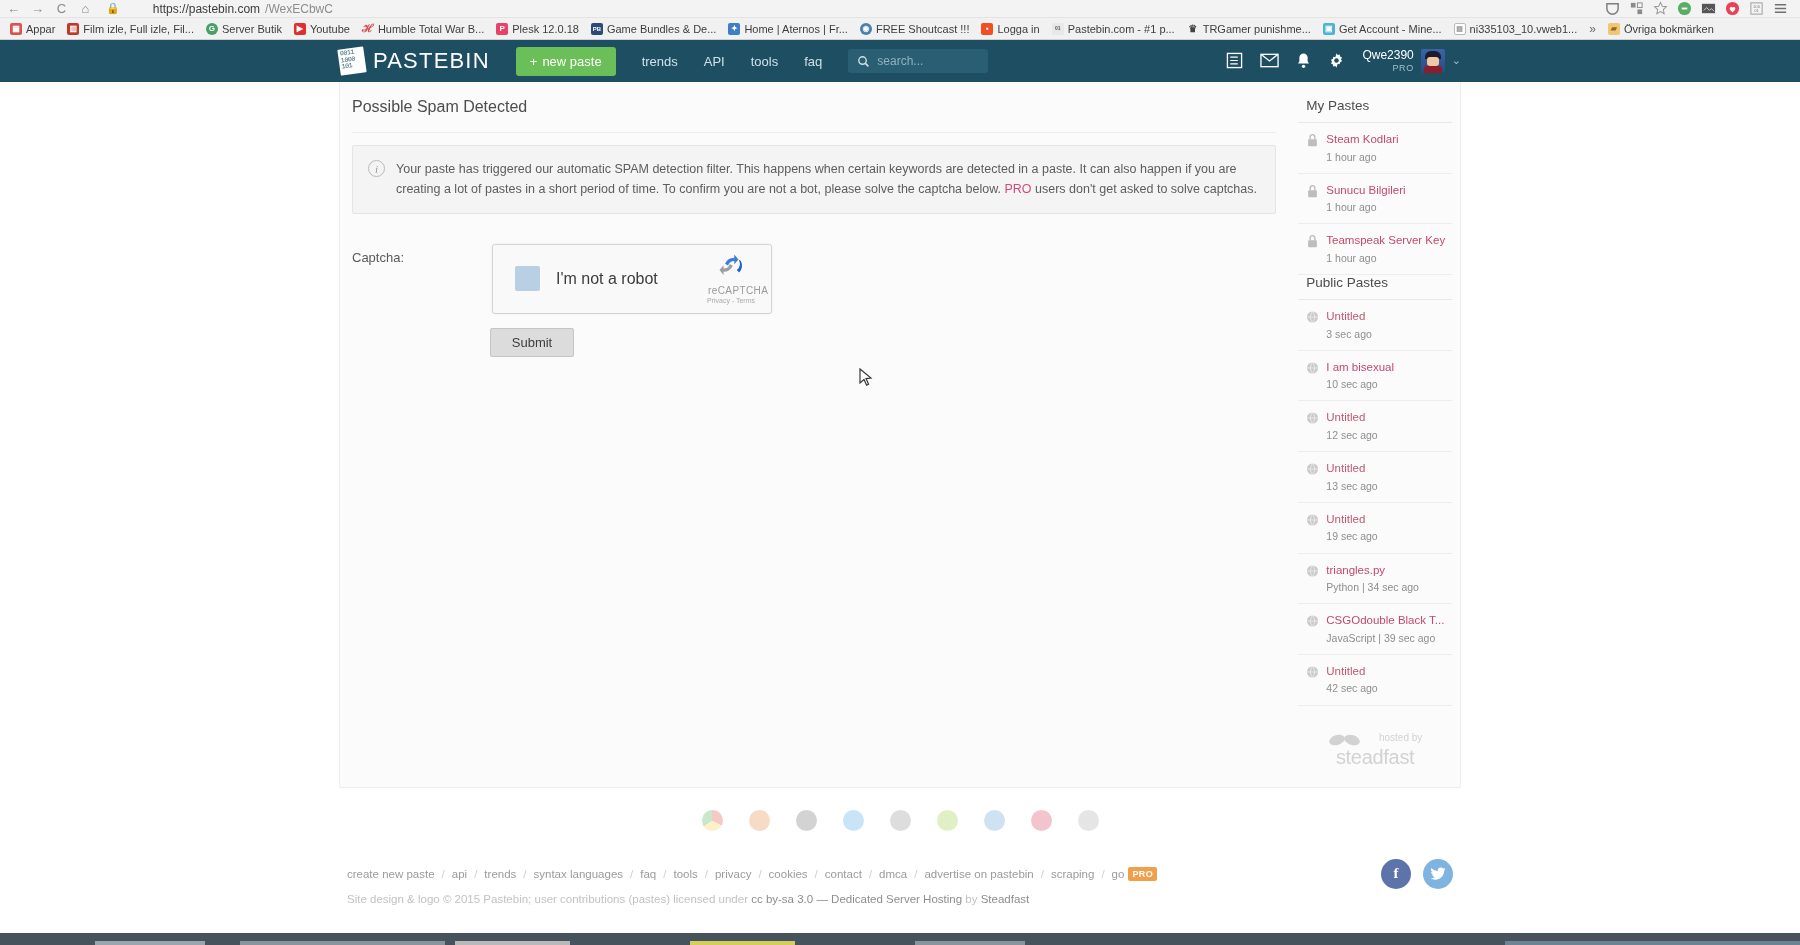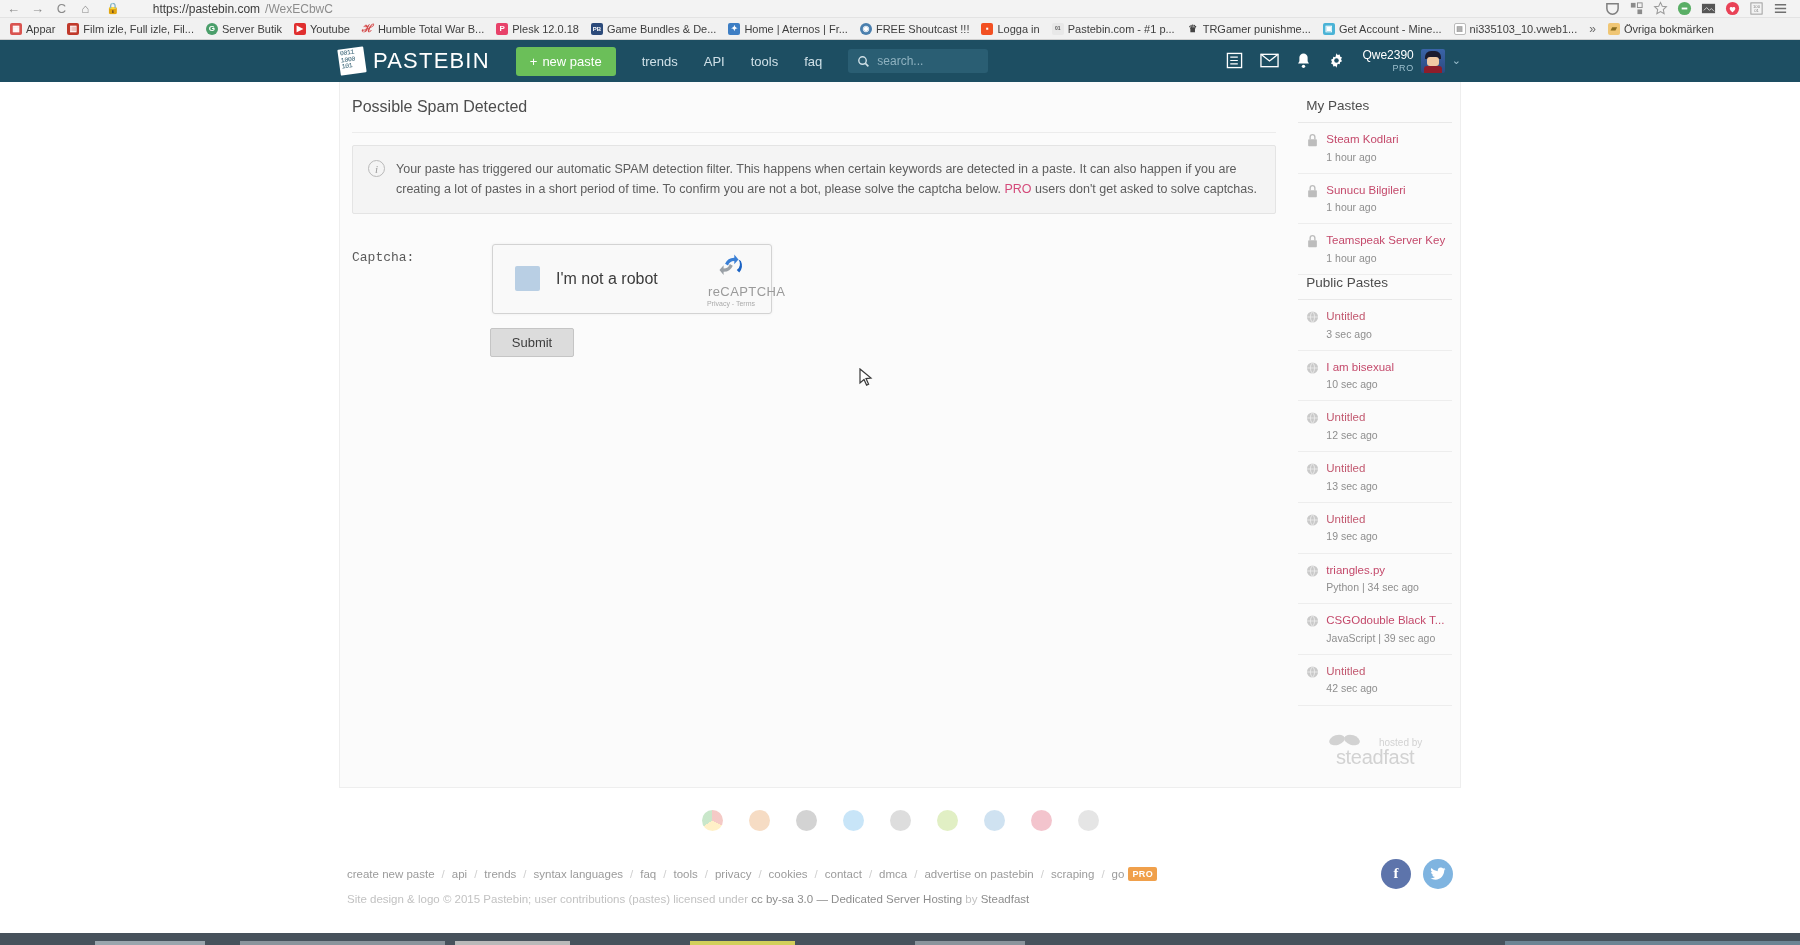"Captcha:" #captcha-label { font-family: Liberation Mono, monospace -> none }
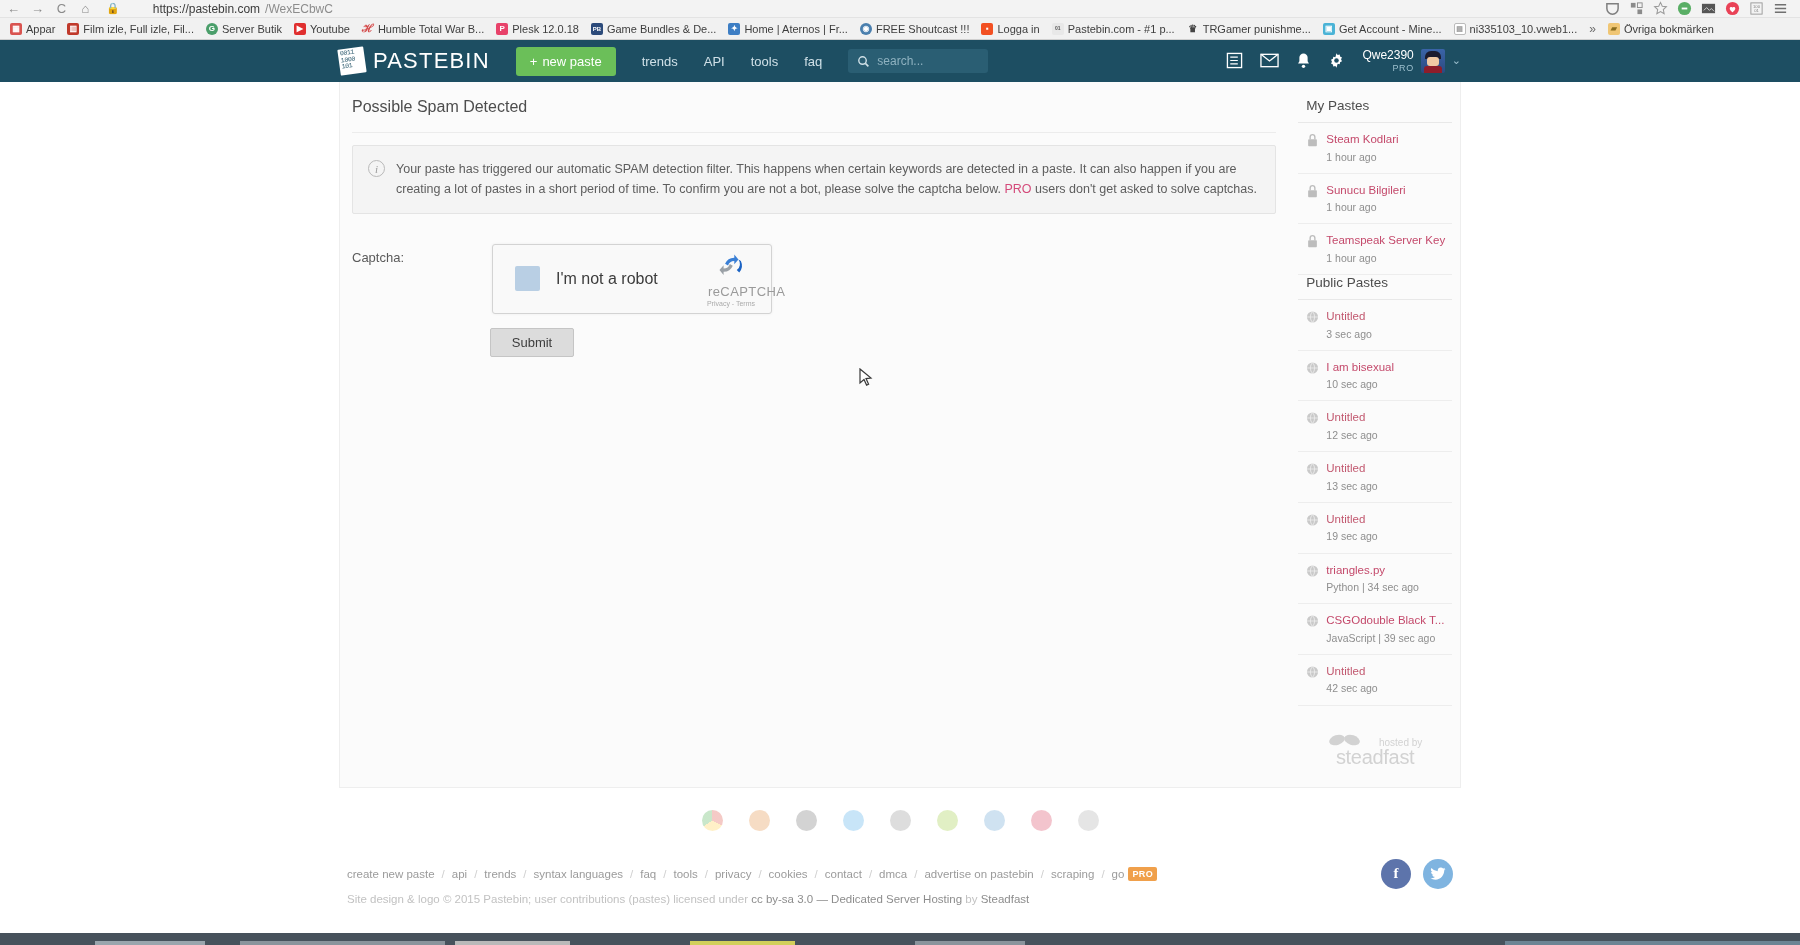"reCAPTCHA" #rc-name { font-size: 13px -> 10px }
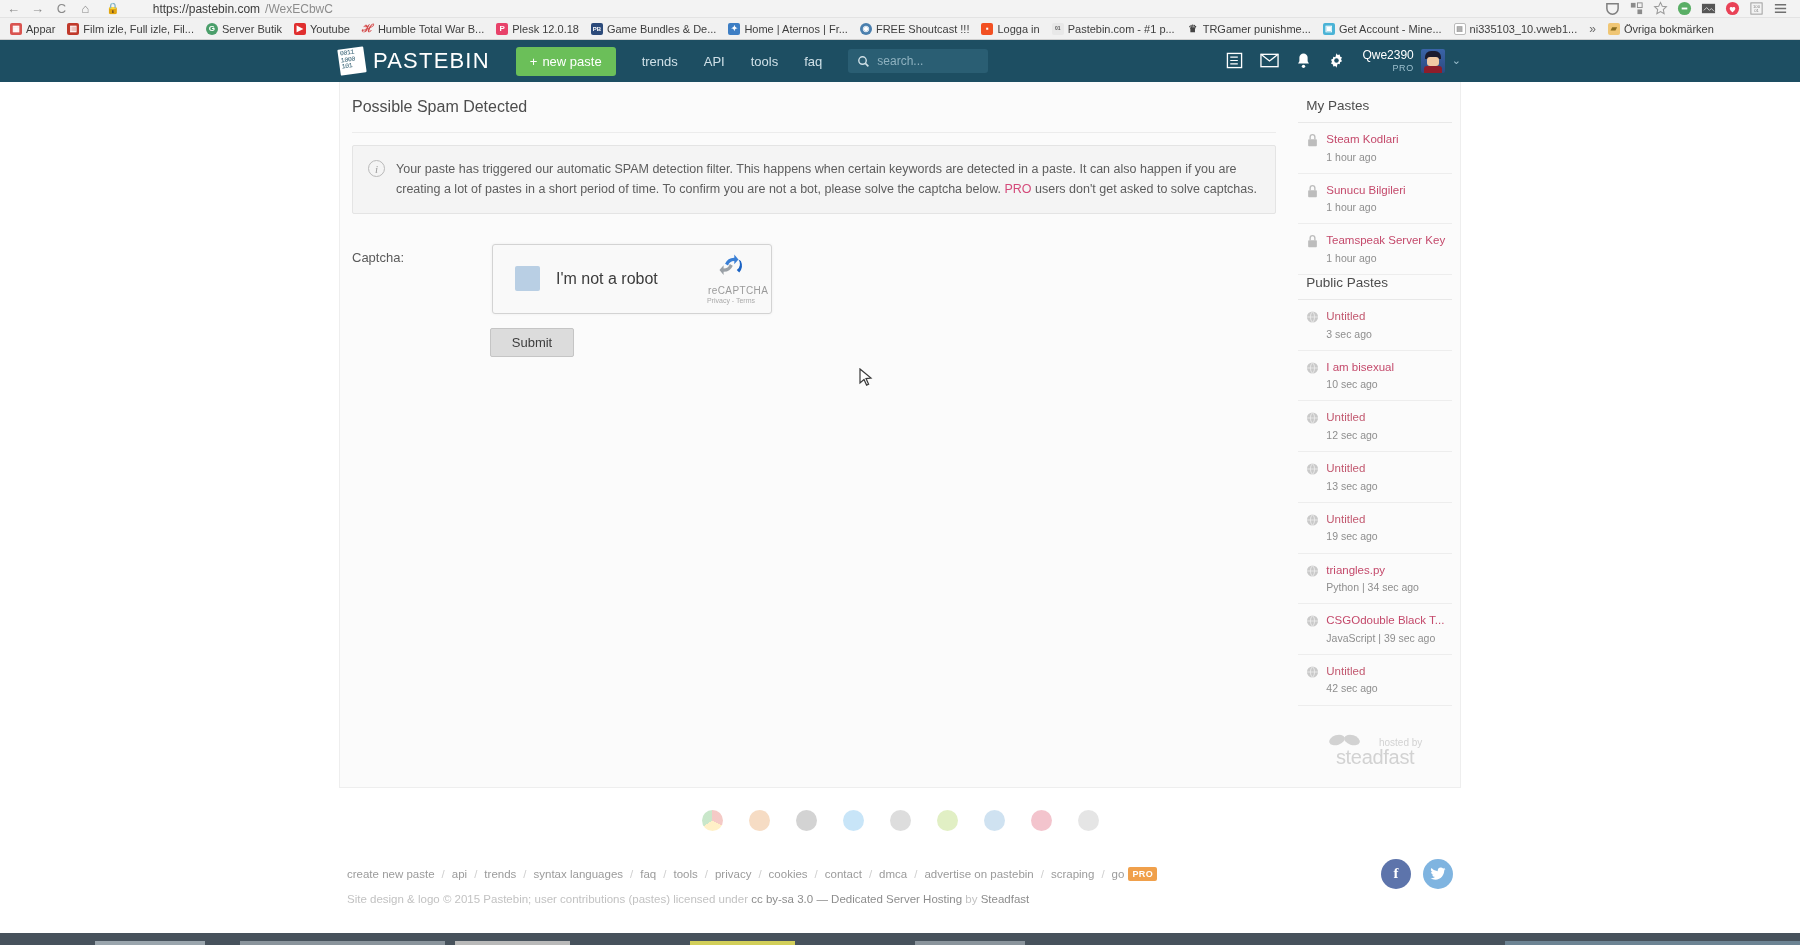"hosted by" #sf-row { align-items: flex-end -> flex-start }
